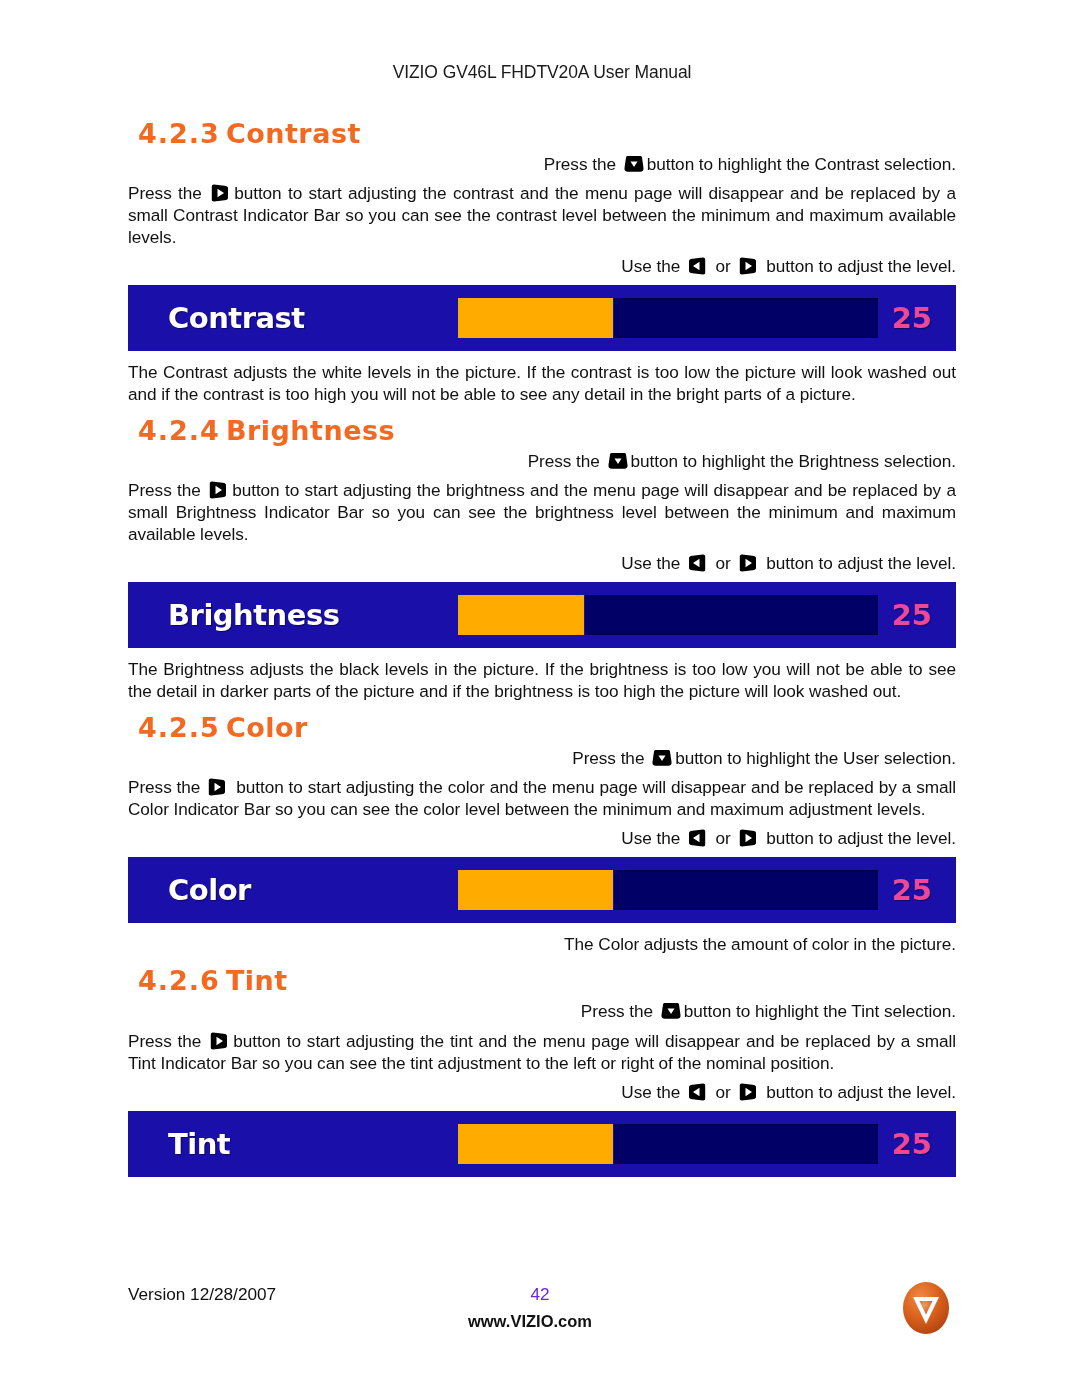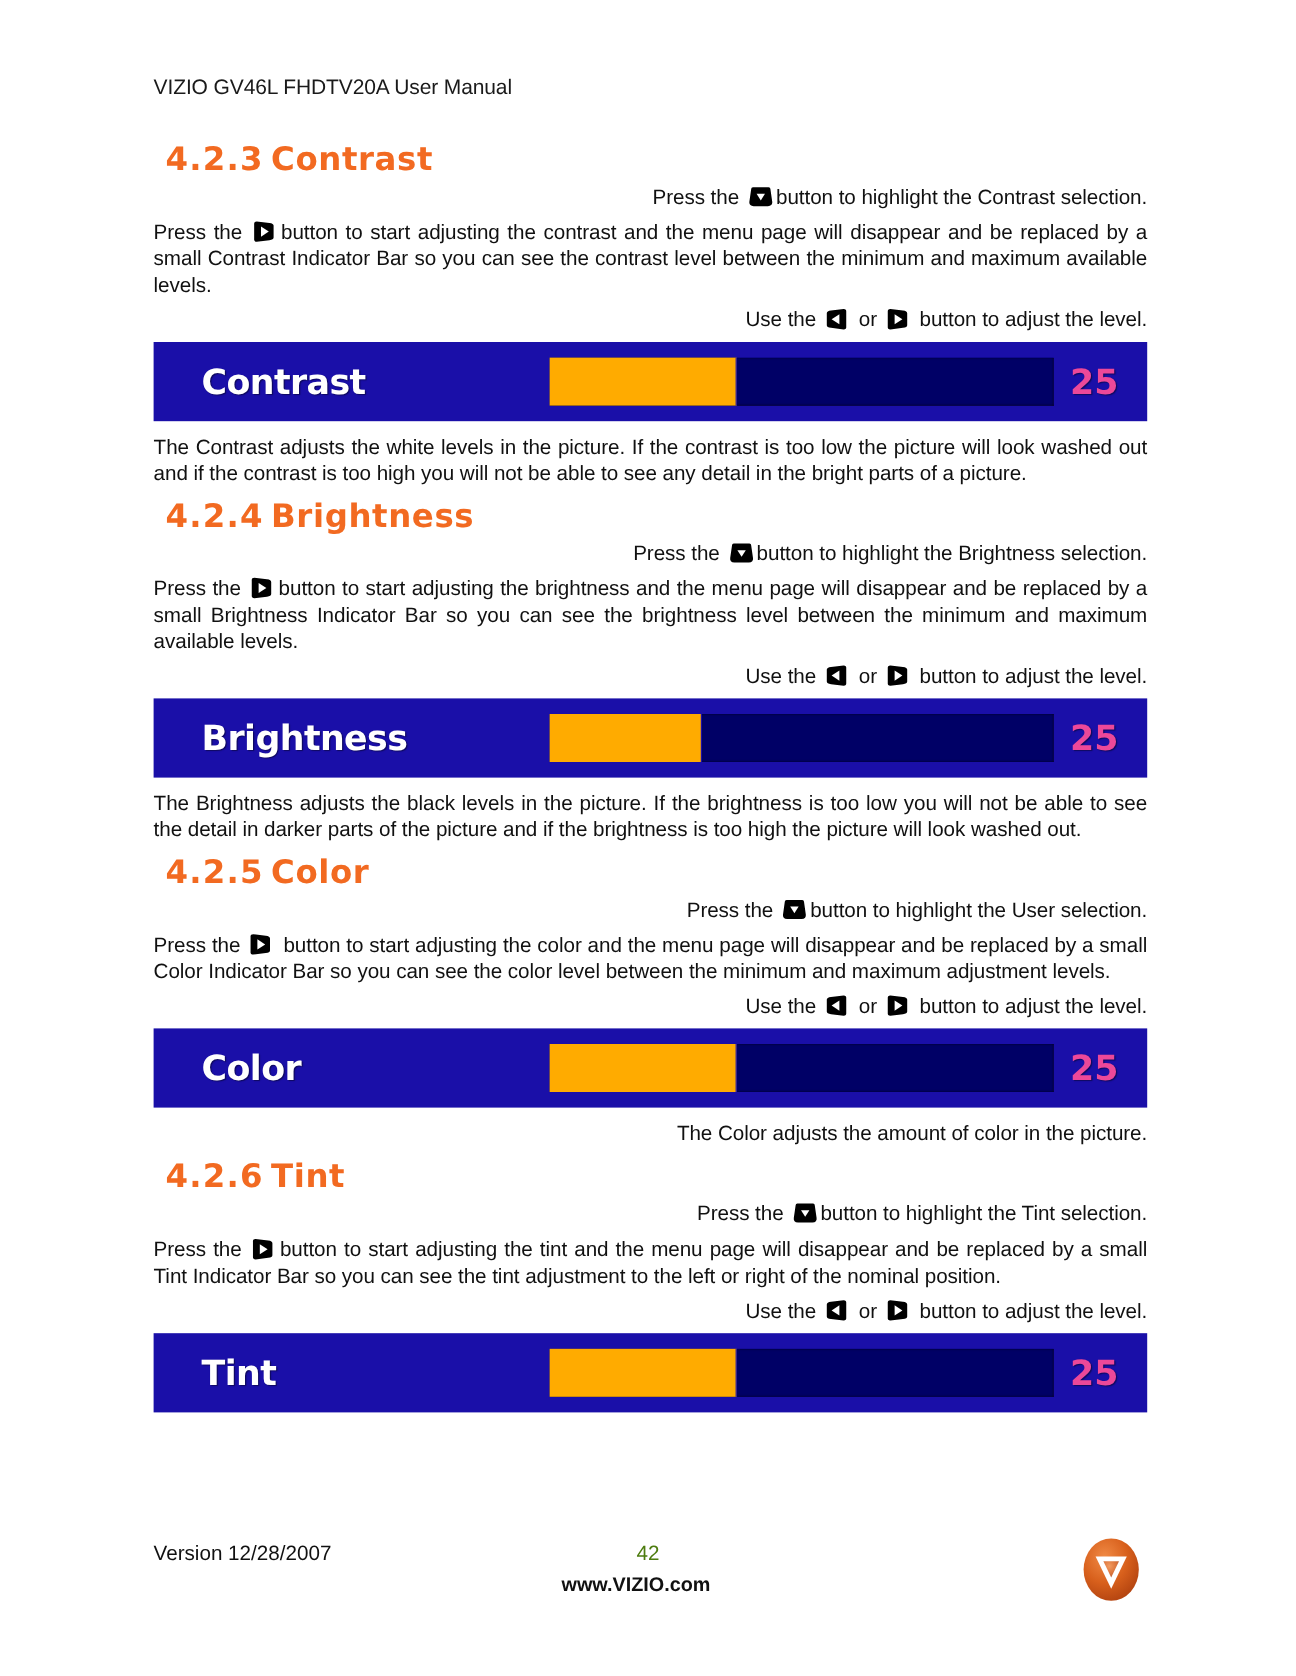"VIZIO GV46L FHDTV20A User Manual" .doc-header { text-align: left -> center }
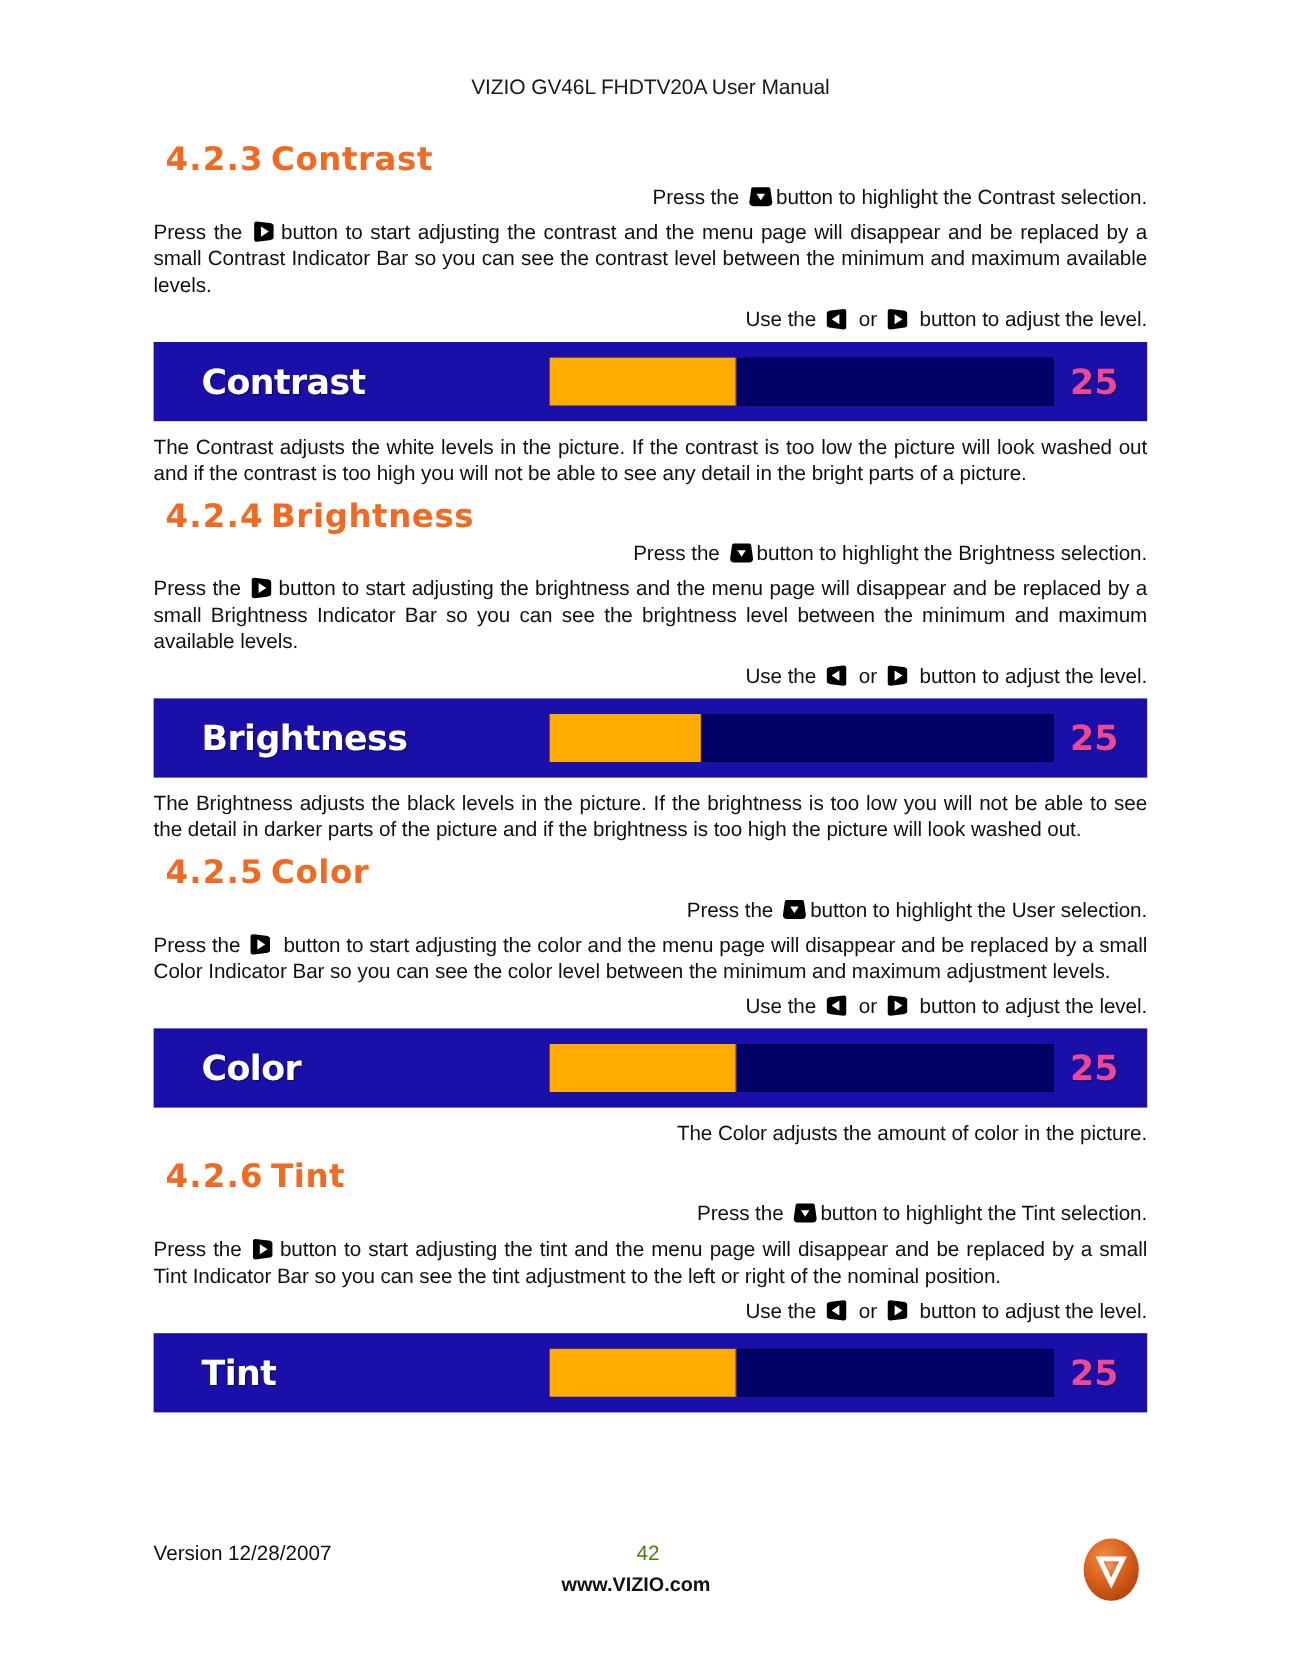"42" .footer-page { color: #4d7c0f -> #6d28d9 }
